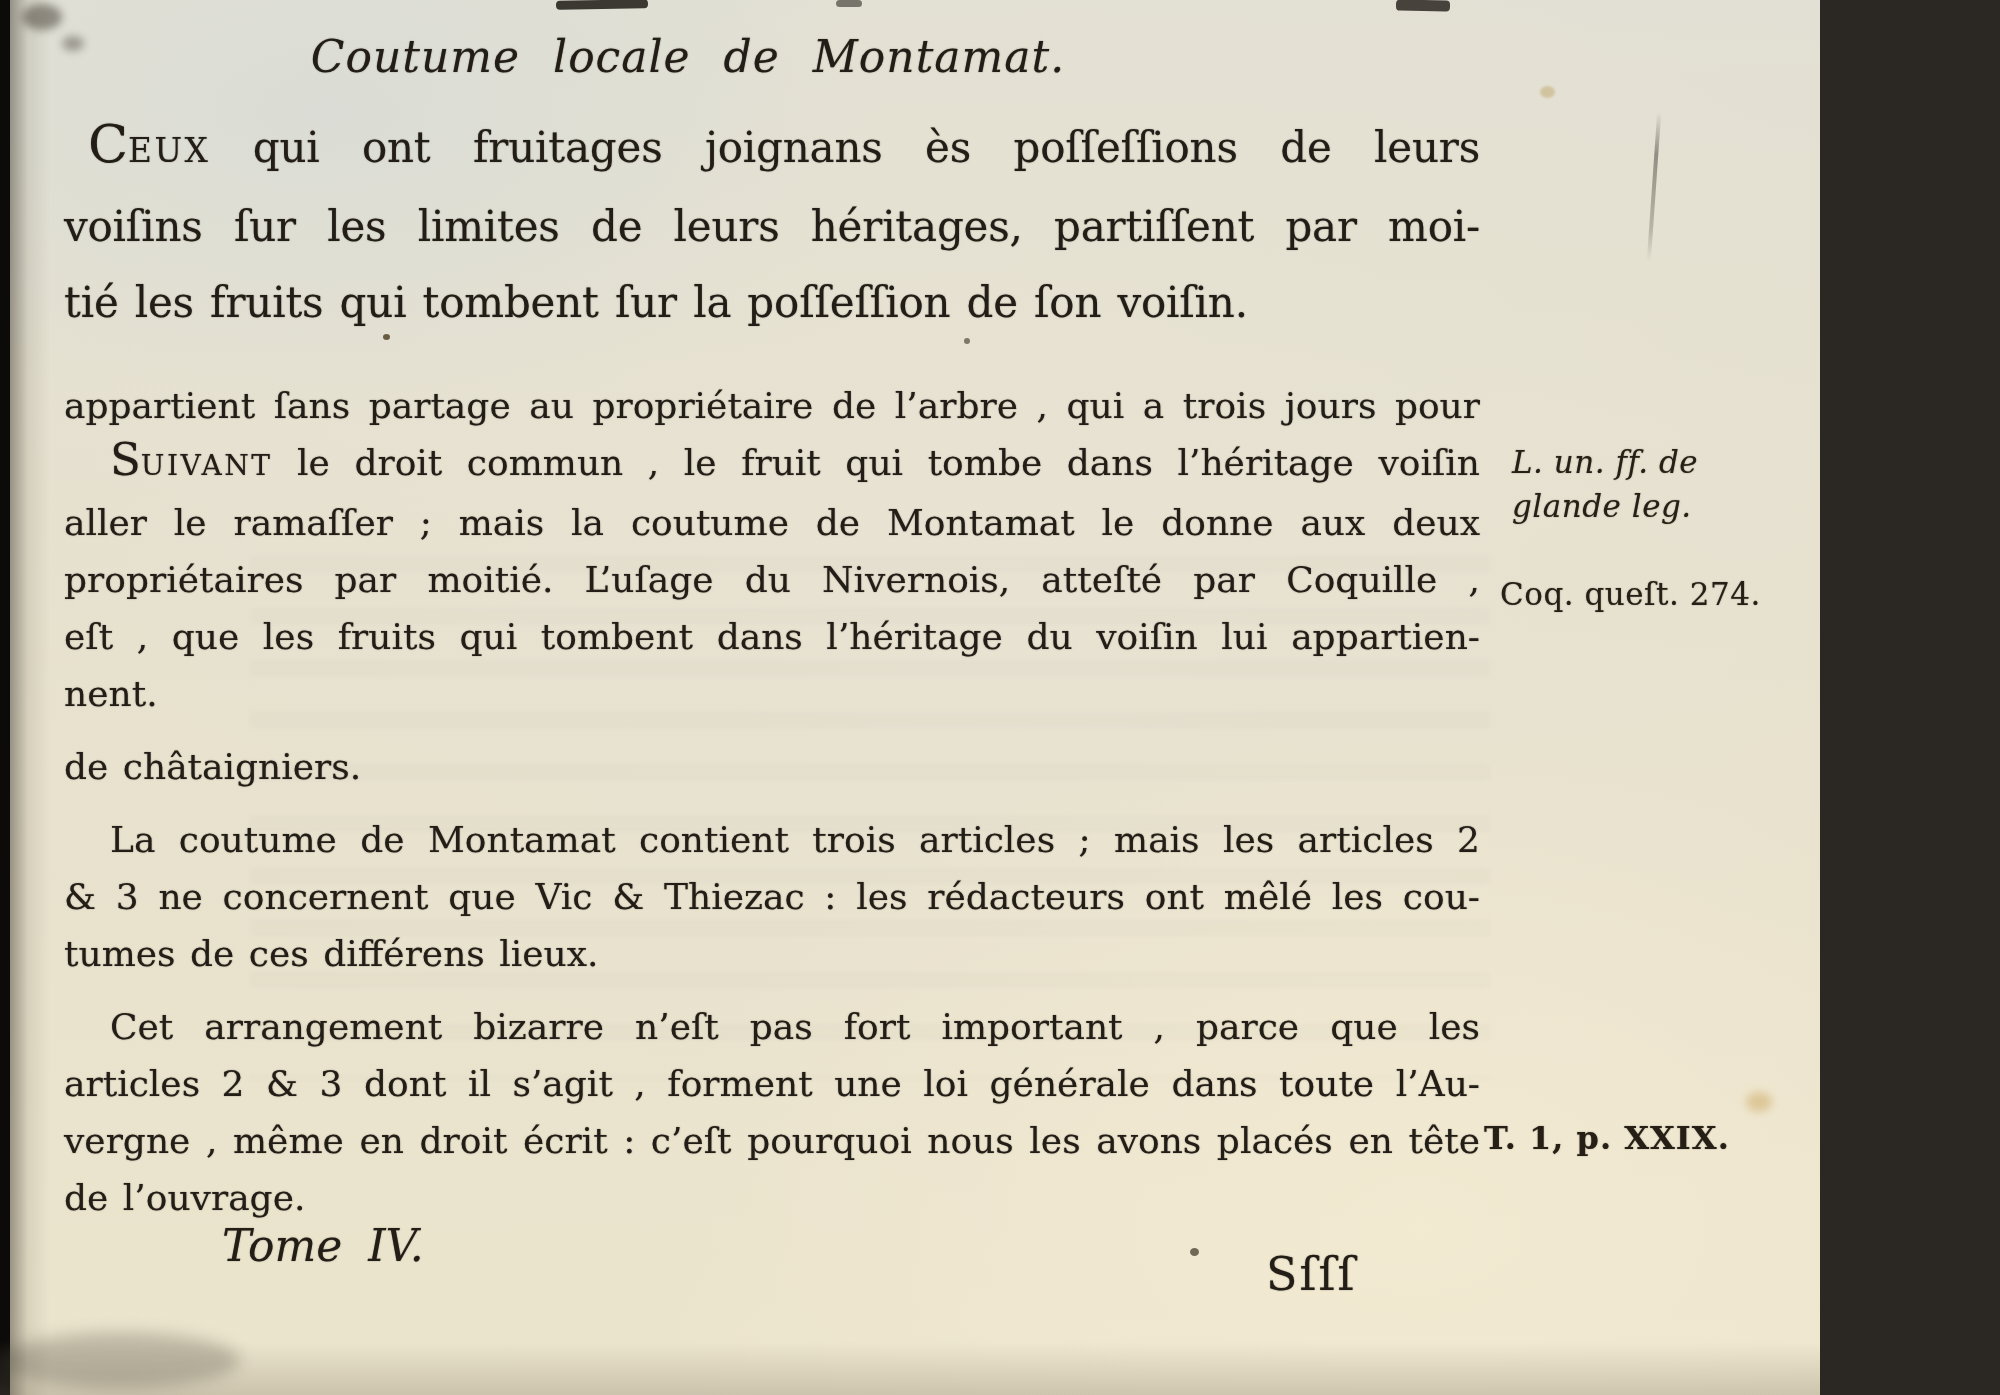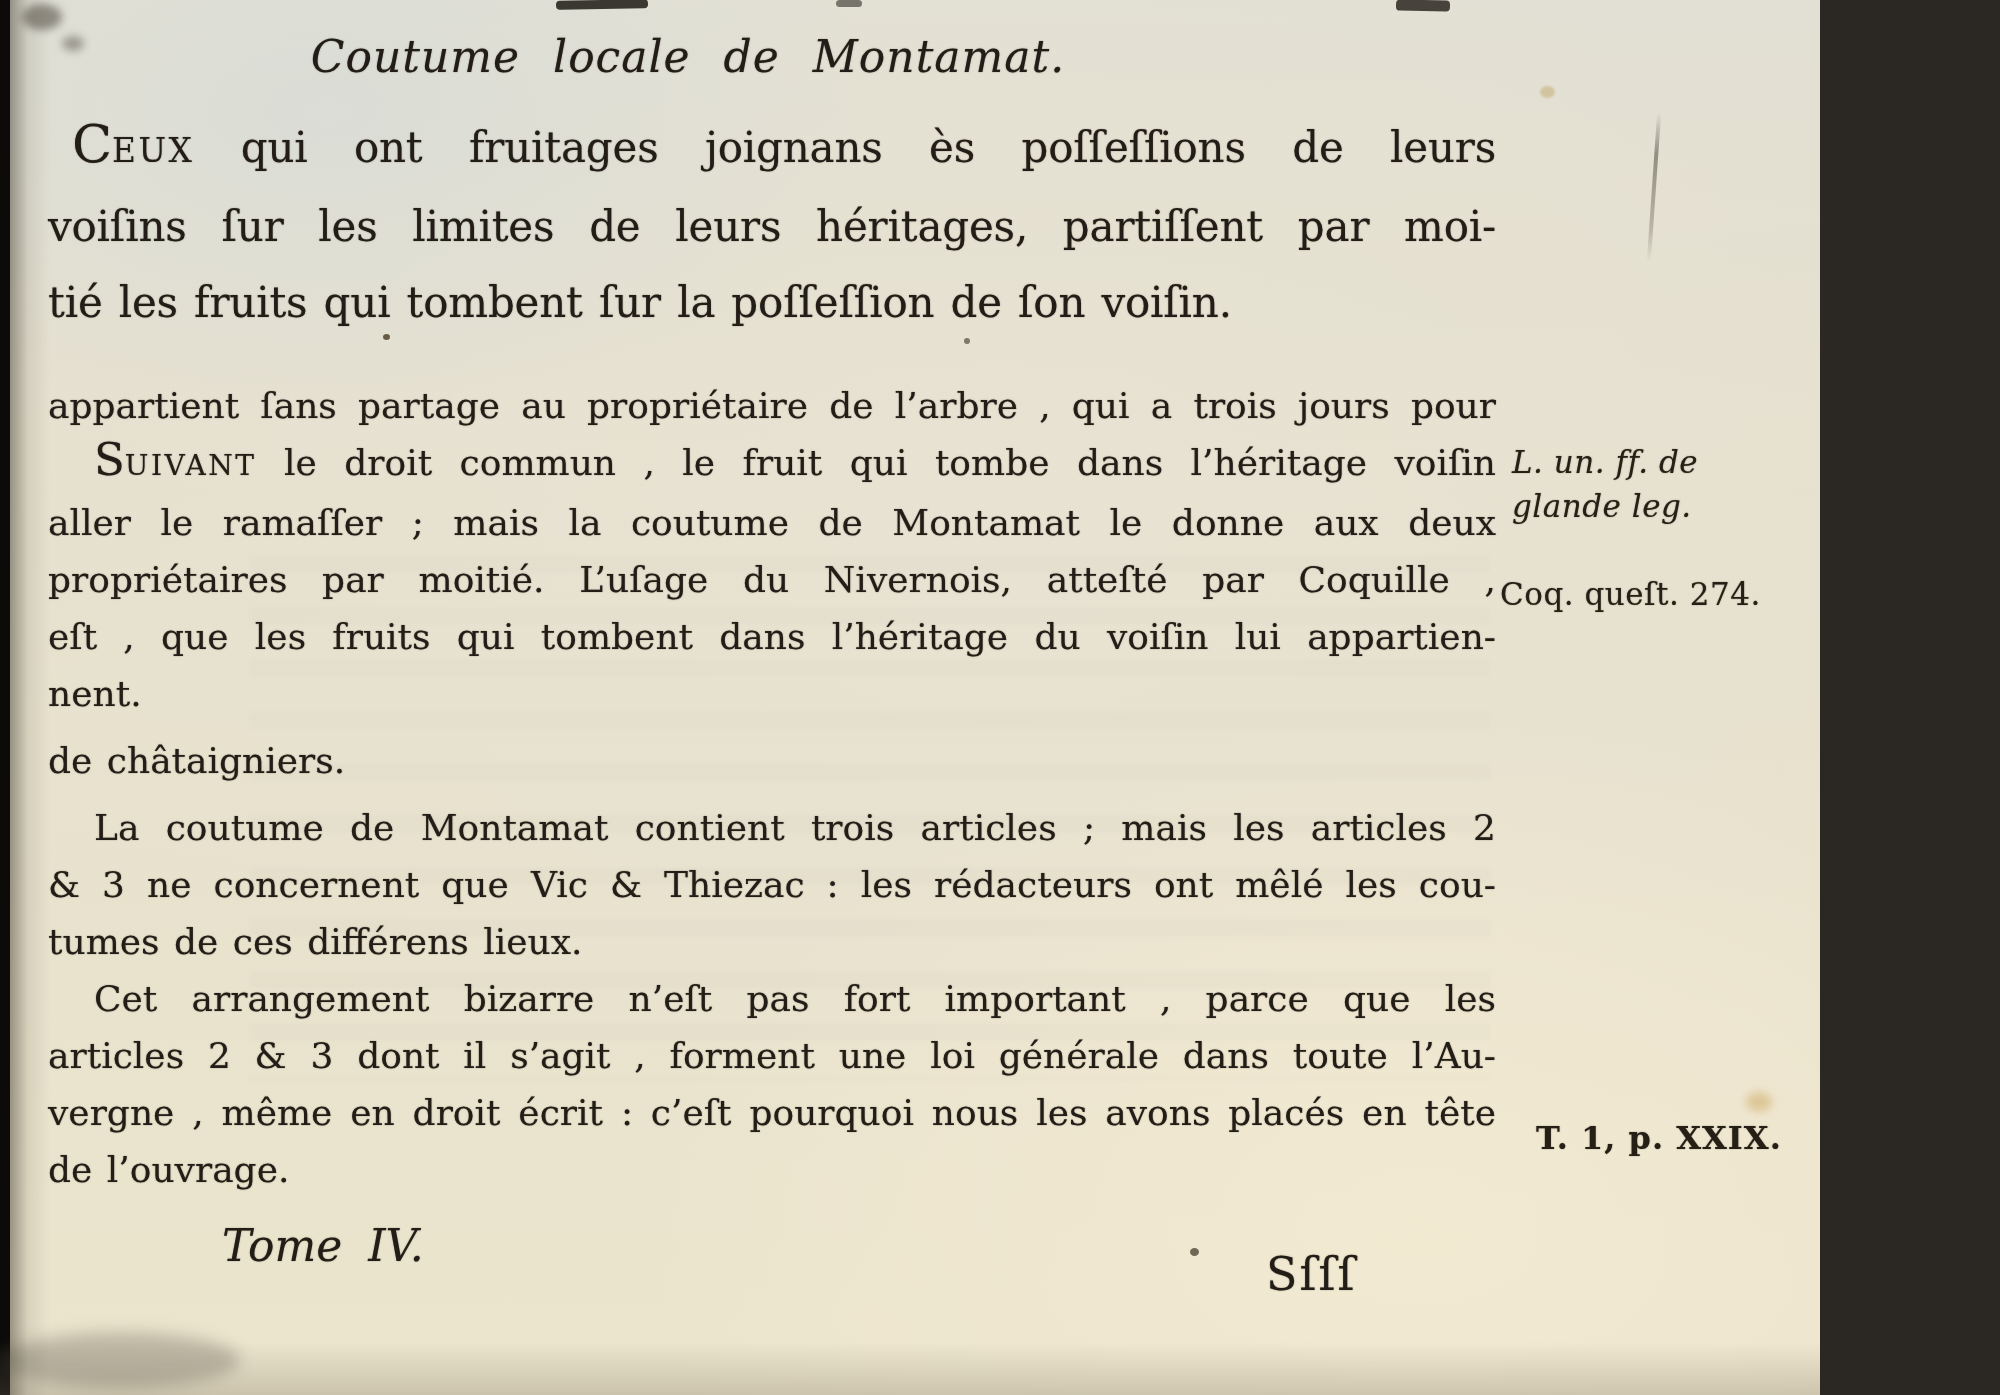"CEUX qui ont fruitages joignans" .p { margin: 0 -> 16px }
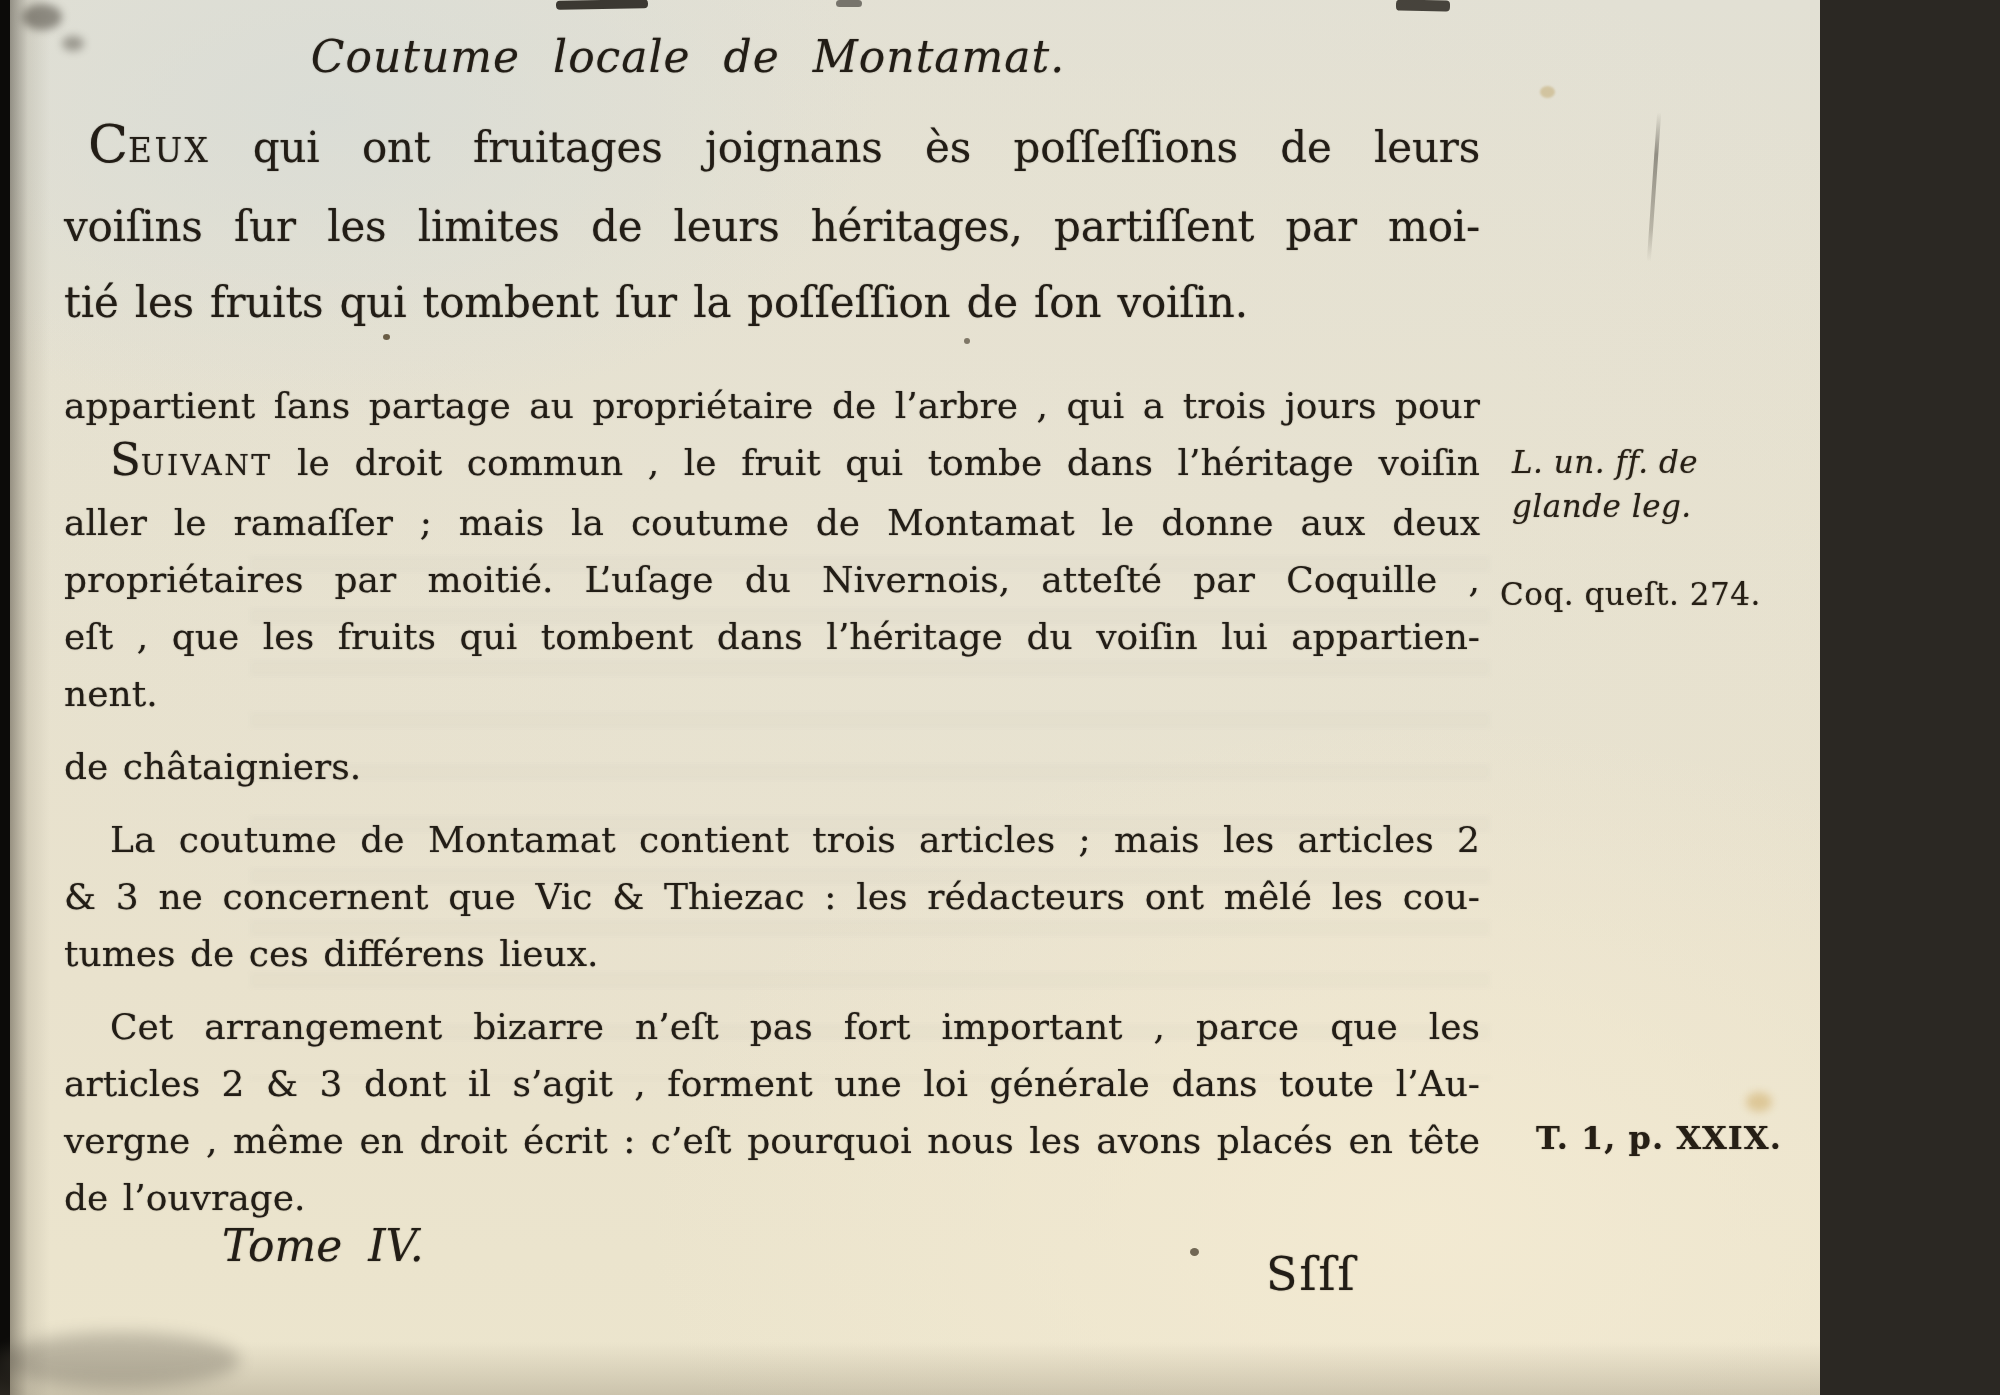"T. 1, p. XXIX." .mnote3 { left: 1536px -> 1484px }
